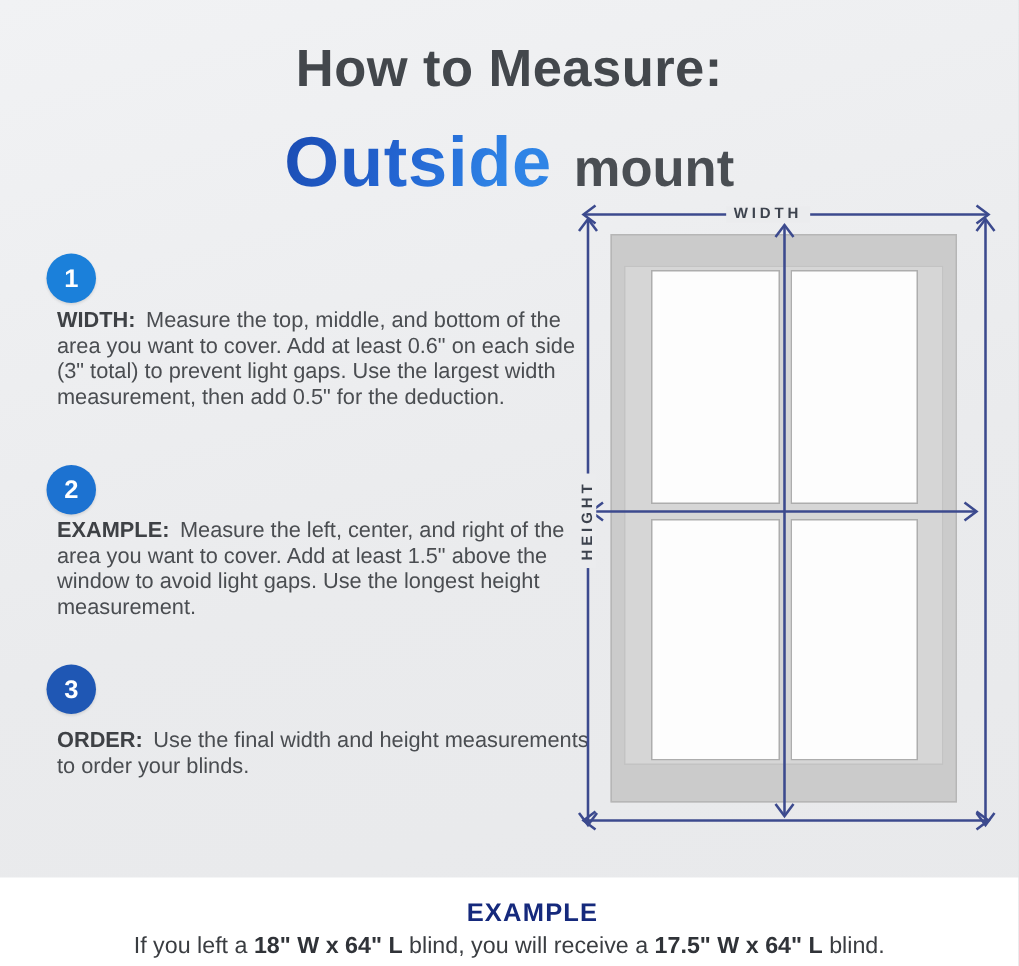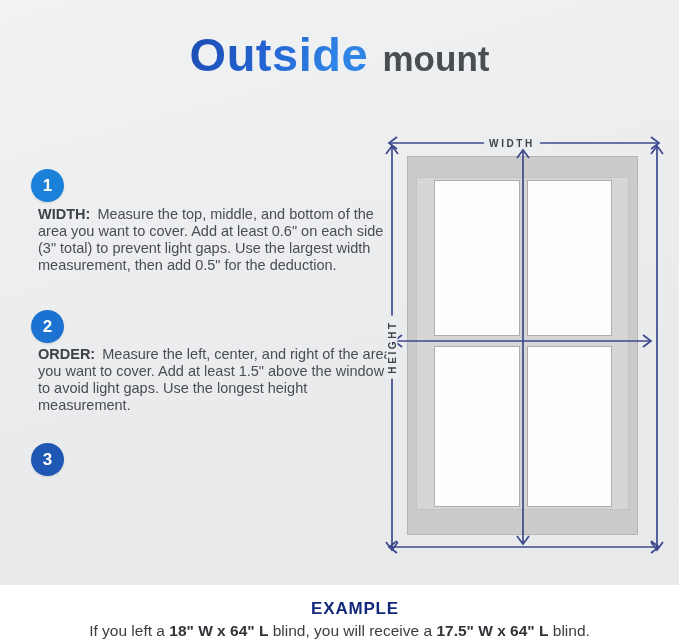"How to Measure:" div.title-line1 { html: none -> <div>How to Measure:</div> }
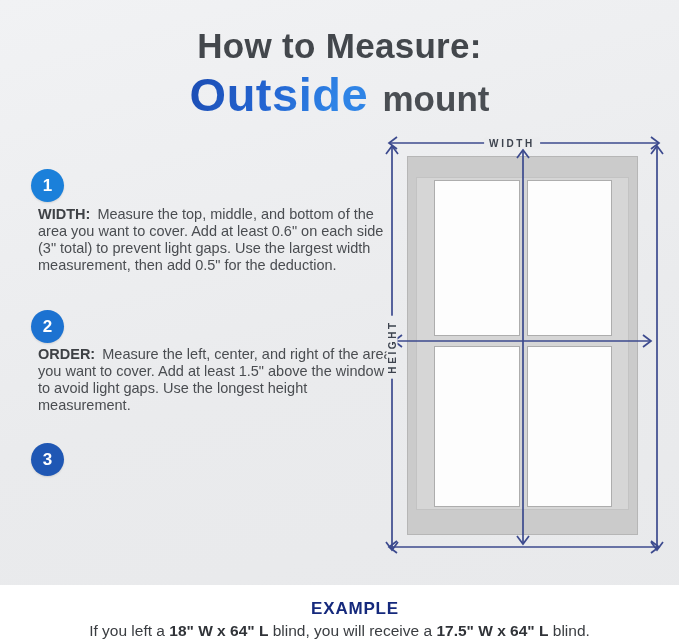"Outside mount" .title-line2 { margin-top: 1px -> 14px }
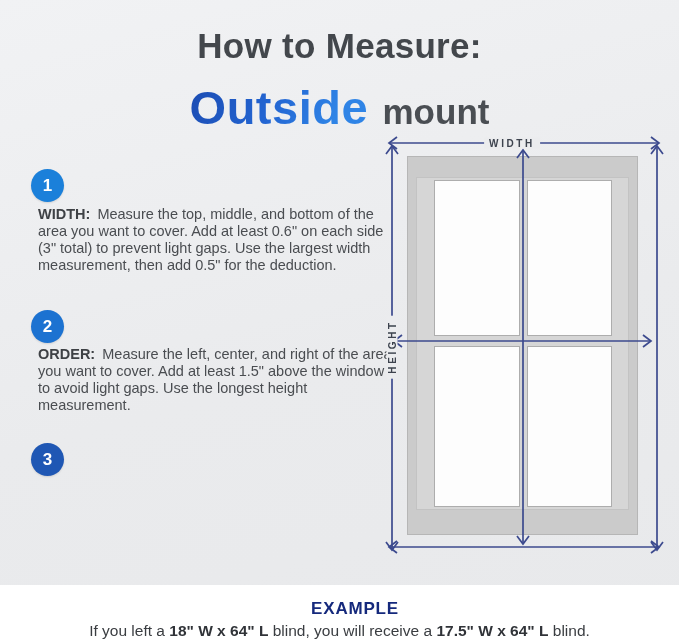"ORDER:" strong { text: ORDER -> EXAMPLE }
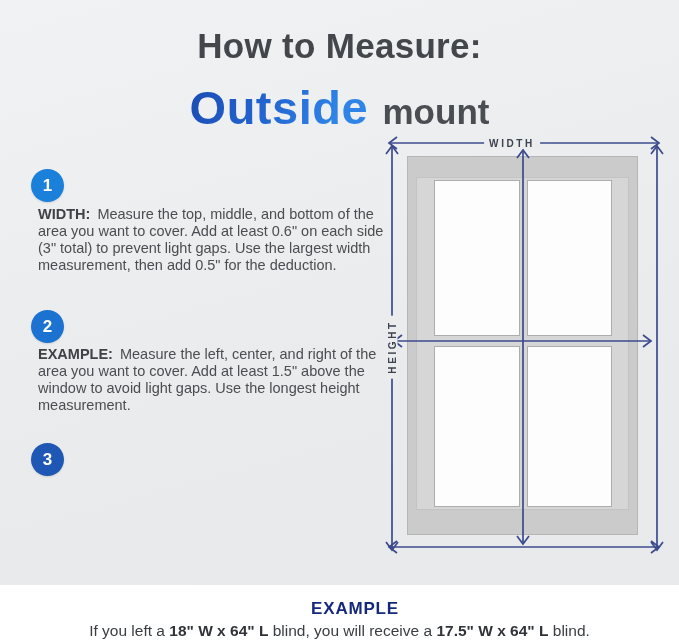"ORDER: Use the final width" p.step-text { html: none -> <p> <strong>ORDER:</strong> <span>Use the final width and height measurements to order your blinds.</span> </p> }
